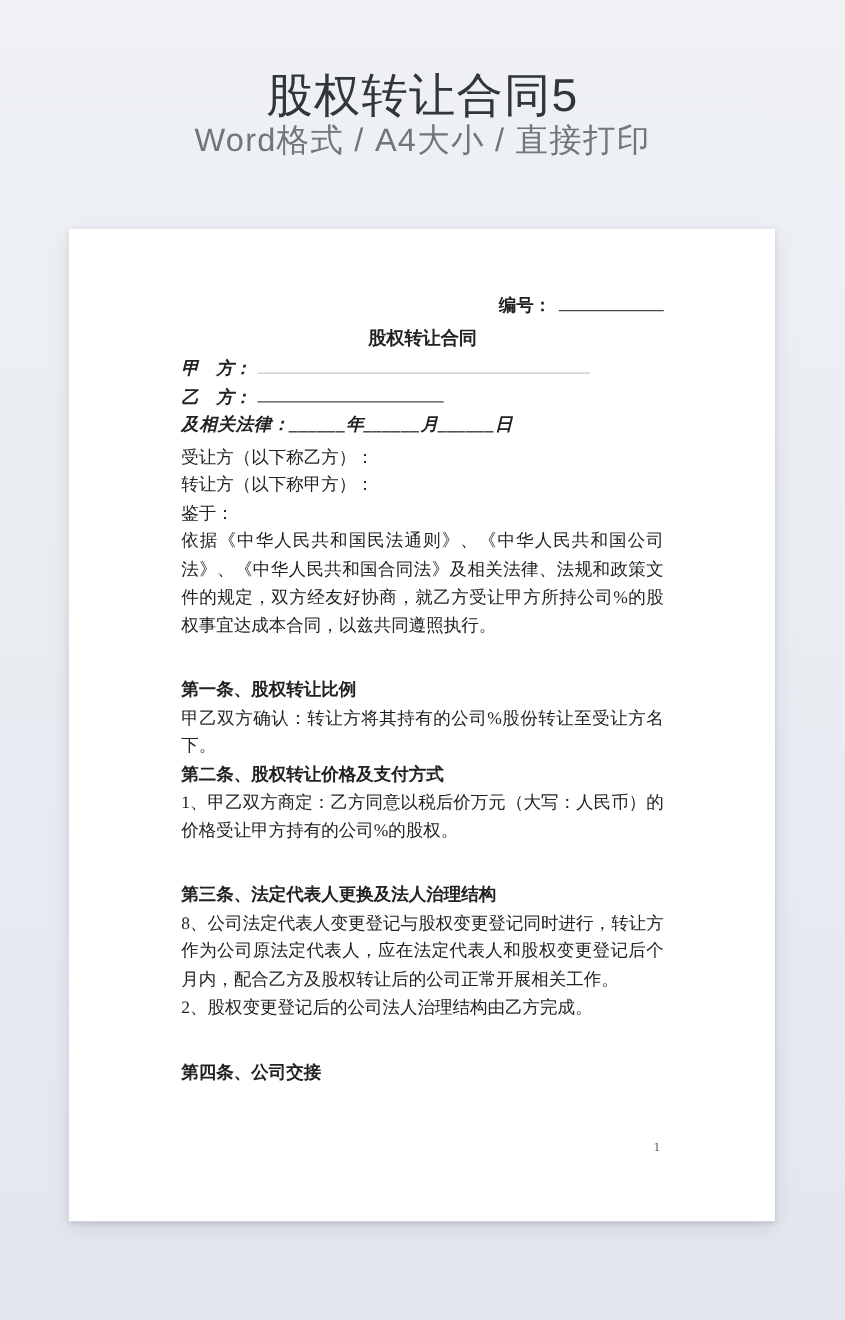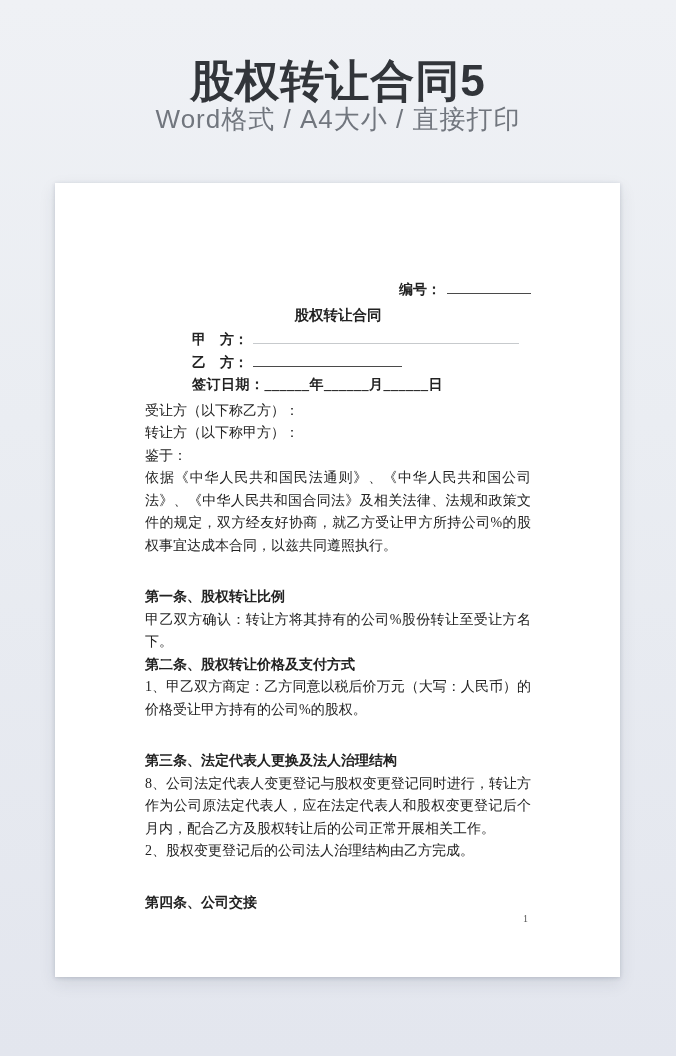"股权转让合同5" .hero h1 { font-size: 44px -> 37px; font-weight: 700 -> 400 }
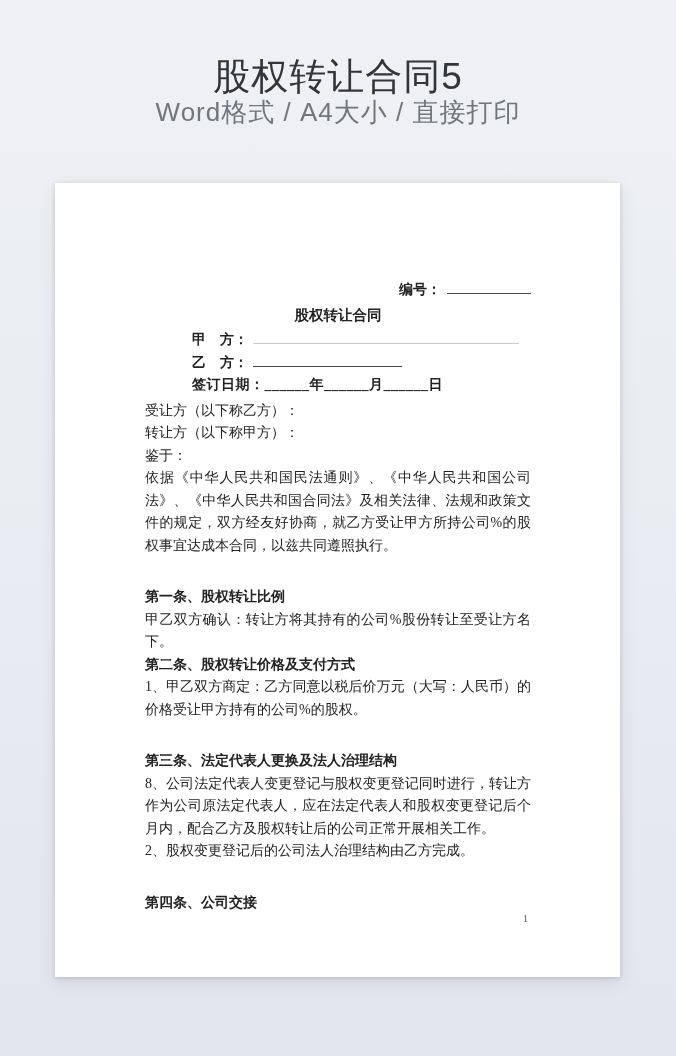"编号：" .sheet-inner { padding: 96px 89px 0 90px -> 52px 89px 0 90px }
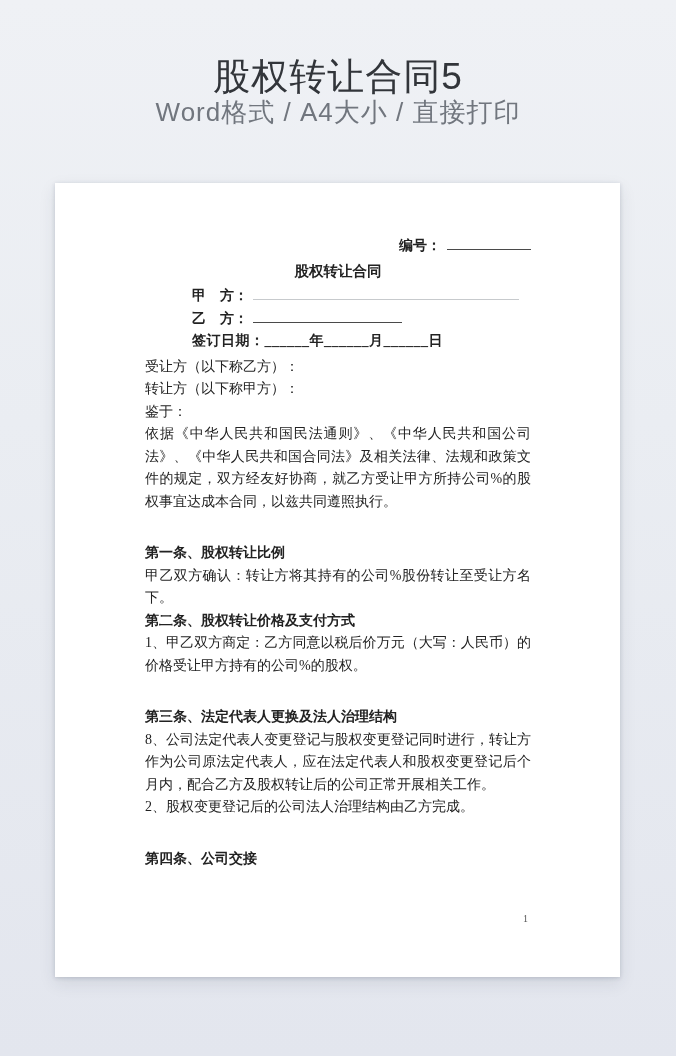"甲 方：" .party-block { font-style: none -> italic; margin-left: 47px -> none }
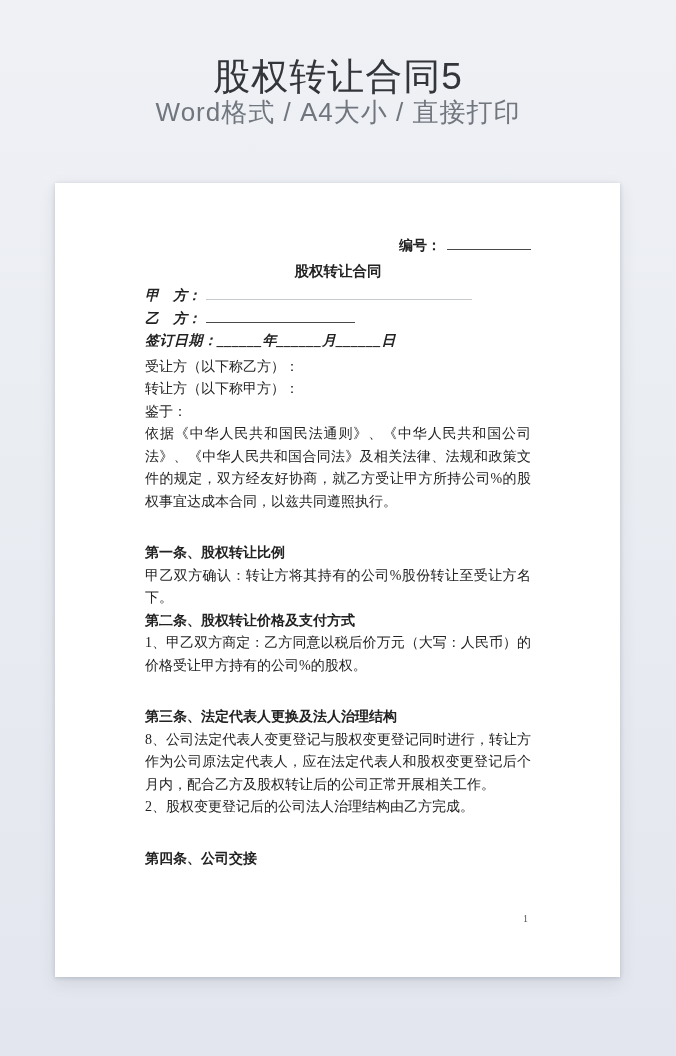"签订日期：" span.lbl { text: 签订日期 -> 及相关法律 }
